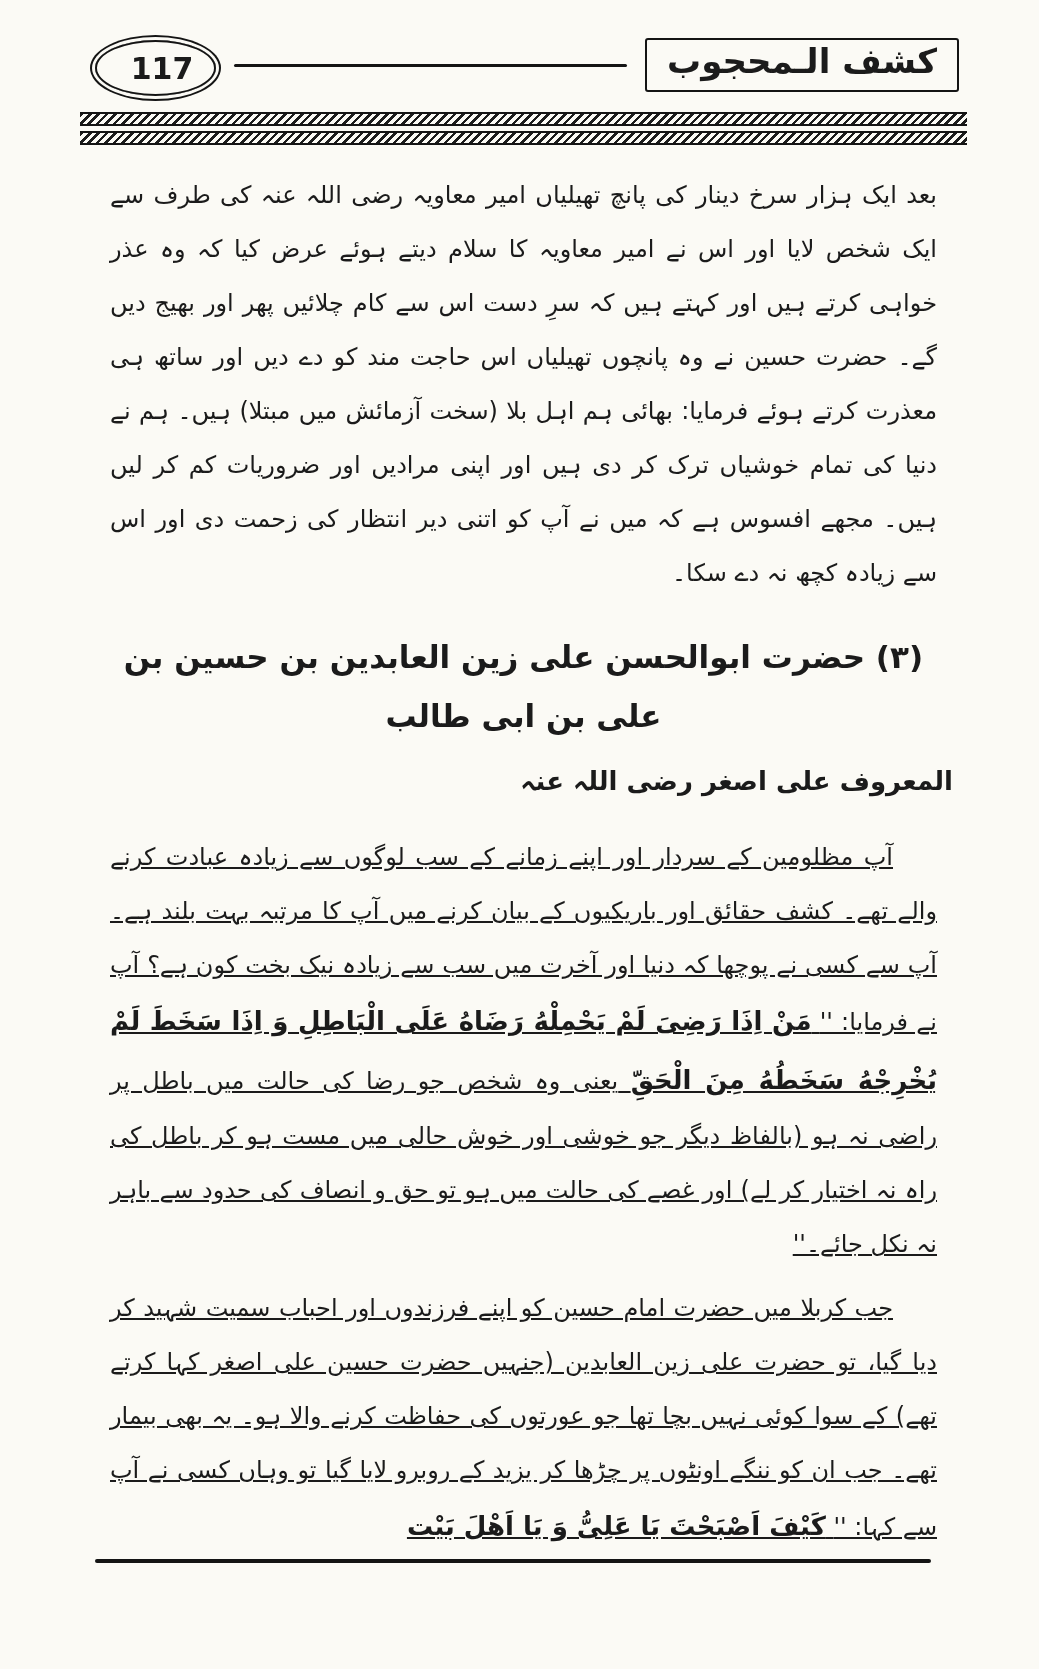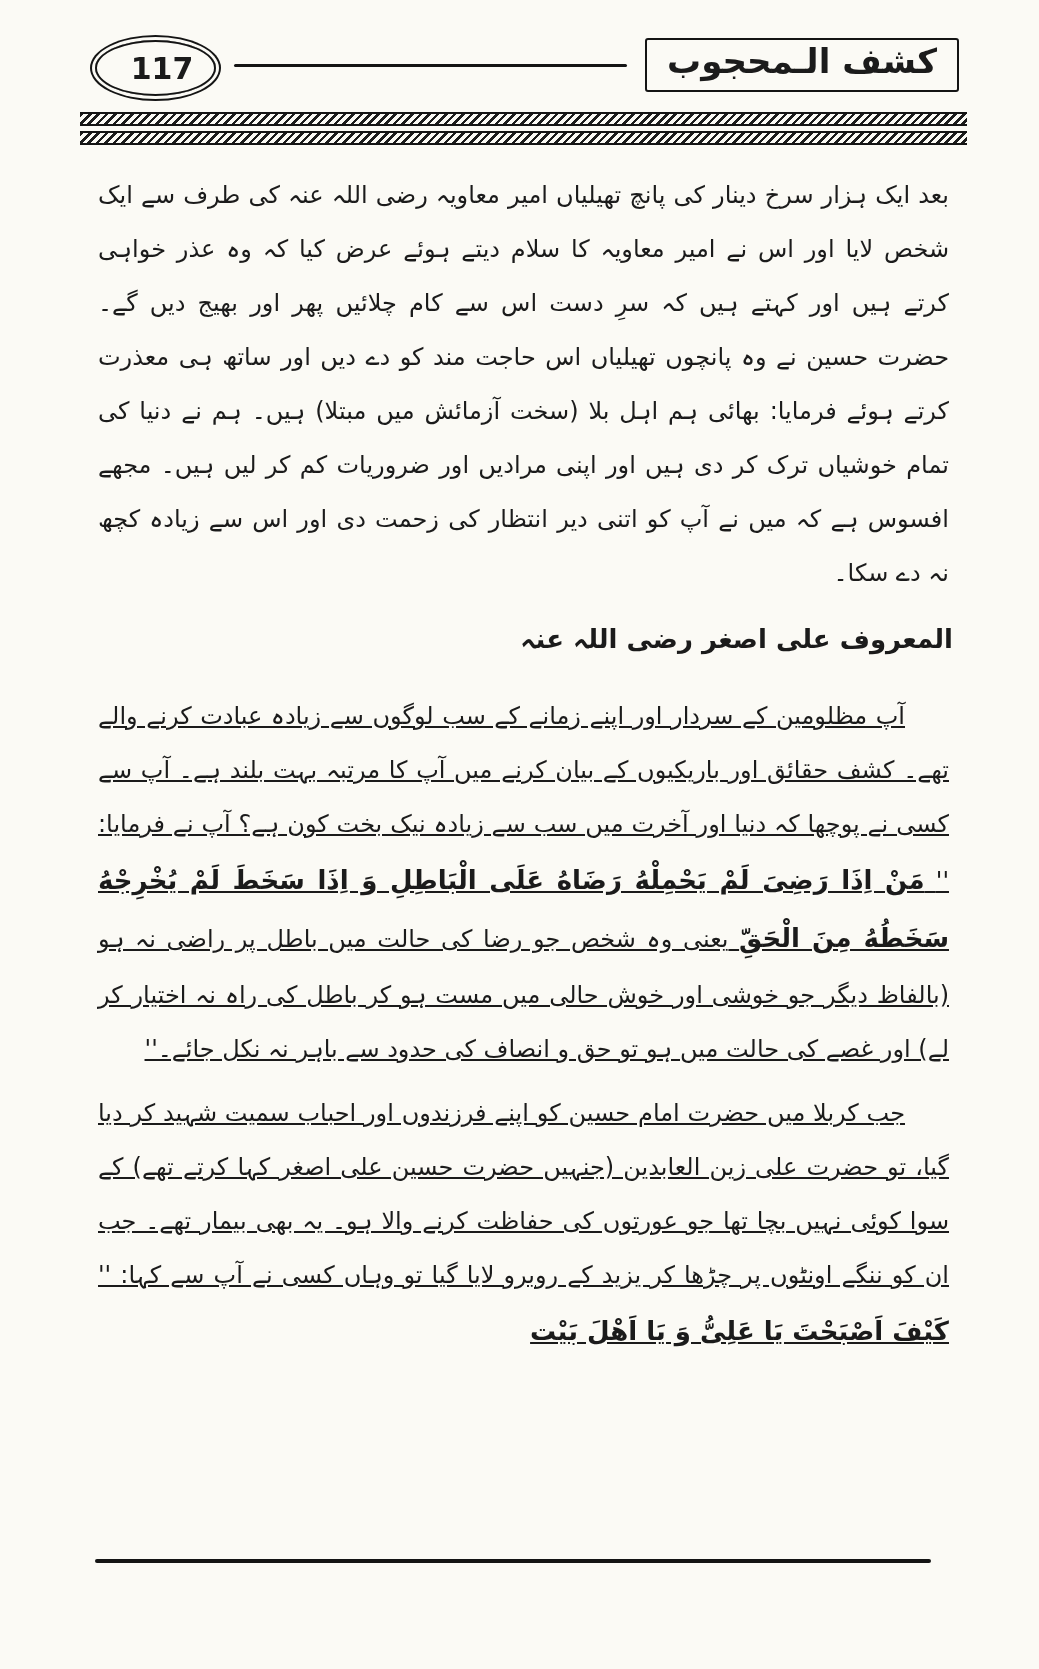"بعد ایک ہزار سرخ دینار" .para { margin: 0 4px 10px -> 0 16px 10px }
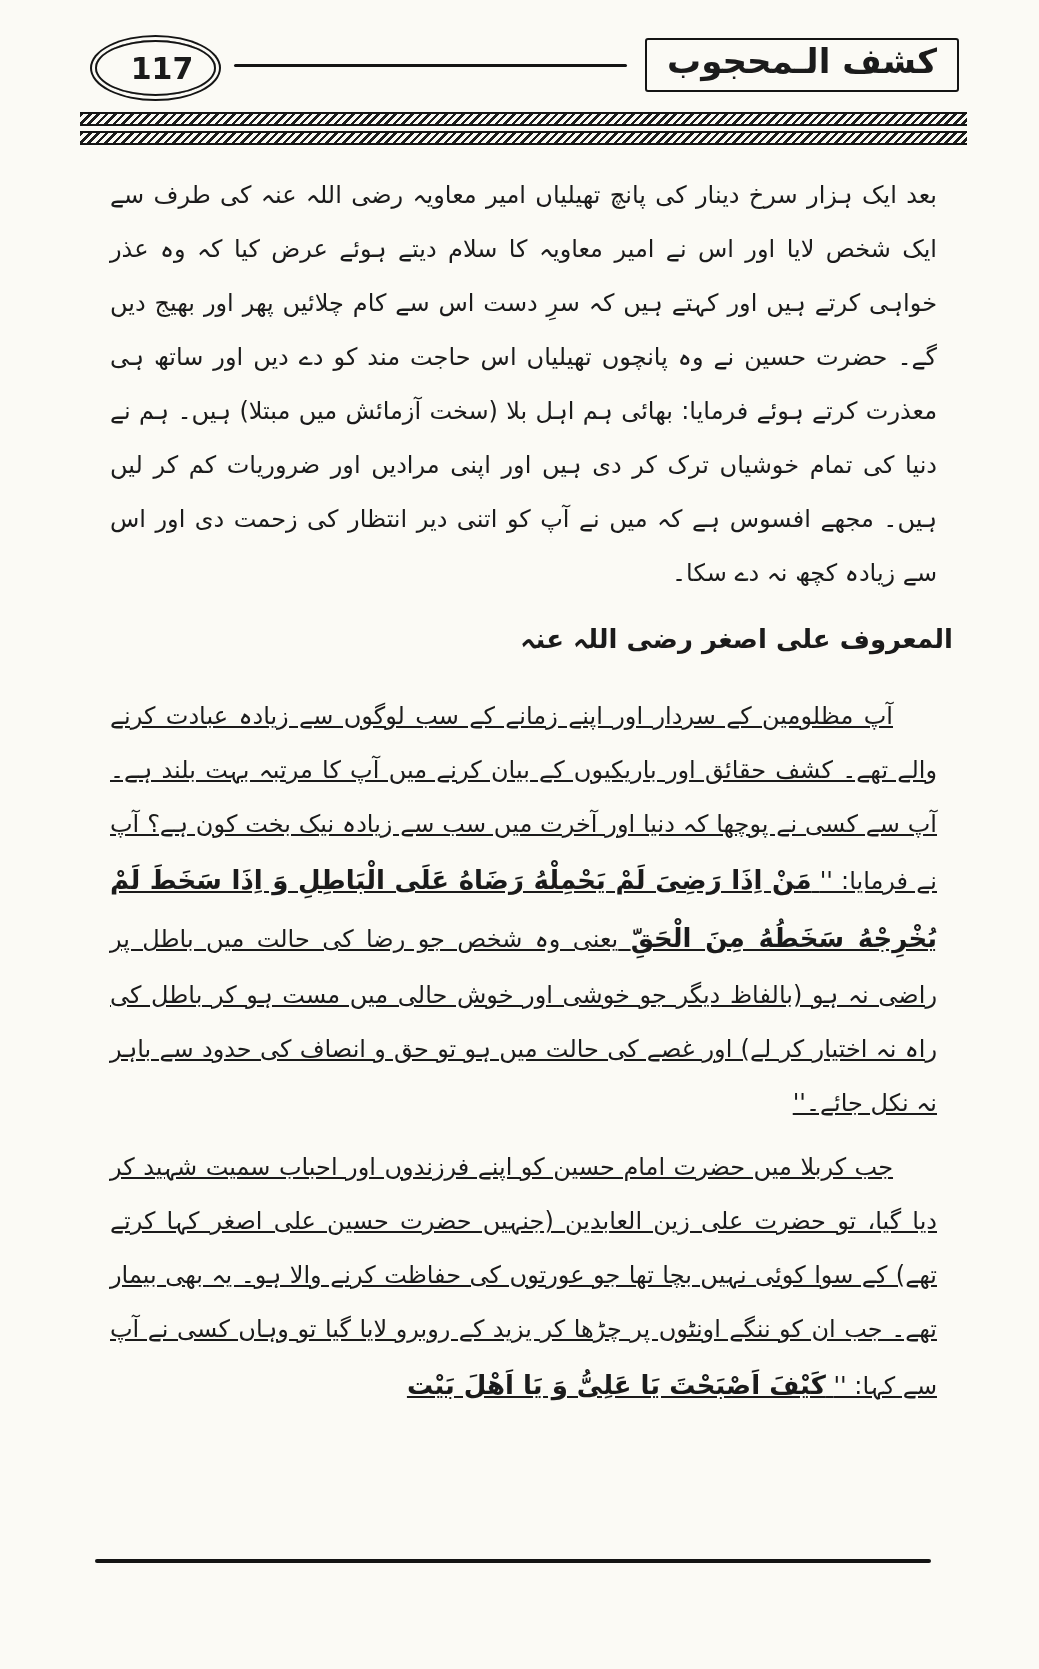"(۳) حضرت ابوالحسن علی زین" h2.section-heading { html: none -> <h2>(۳) حضرت ابوالحسن علی زین العابدین بن حسین بن علی بن ابی طالب</h2> }
